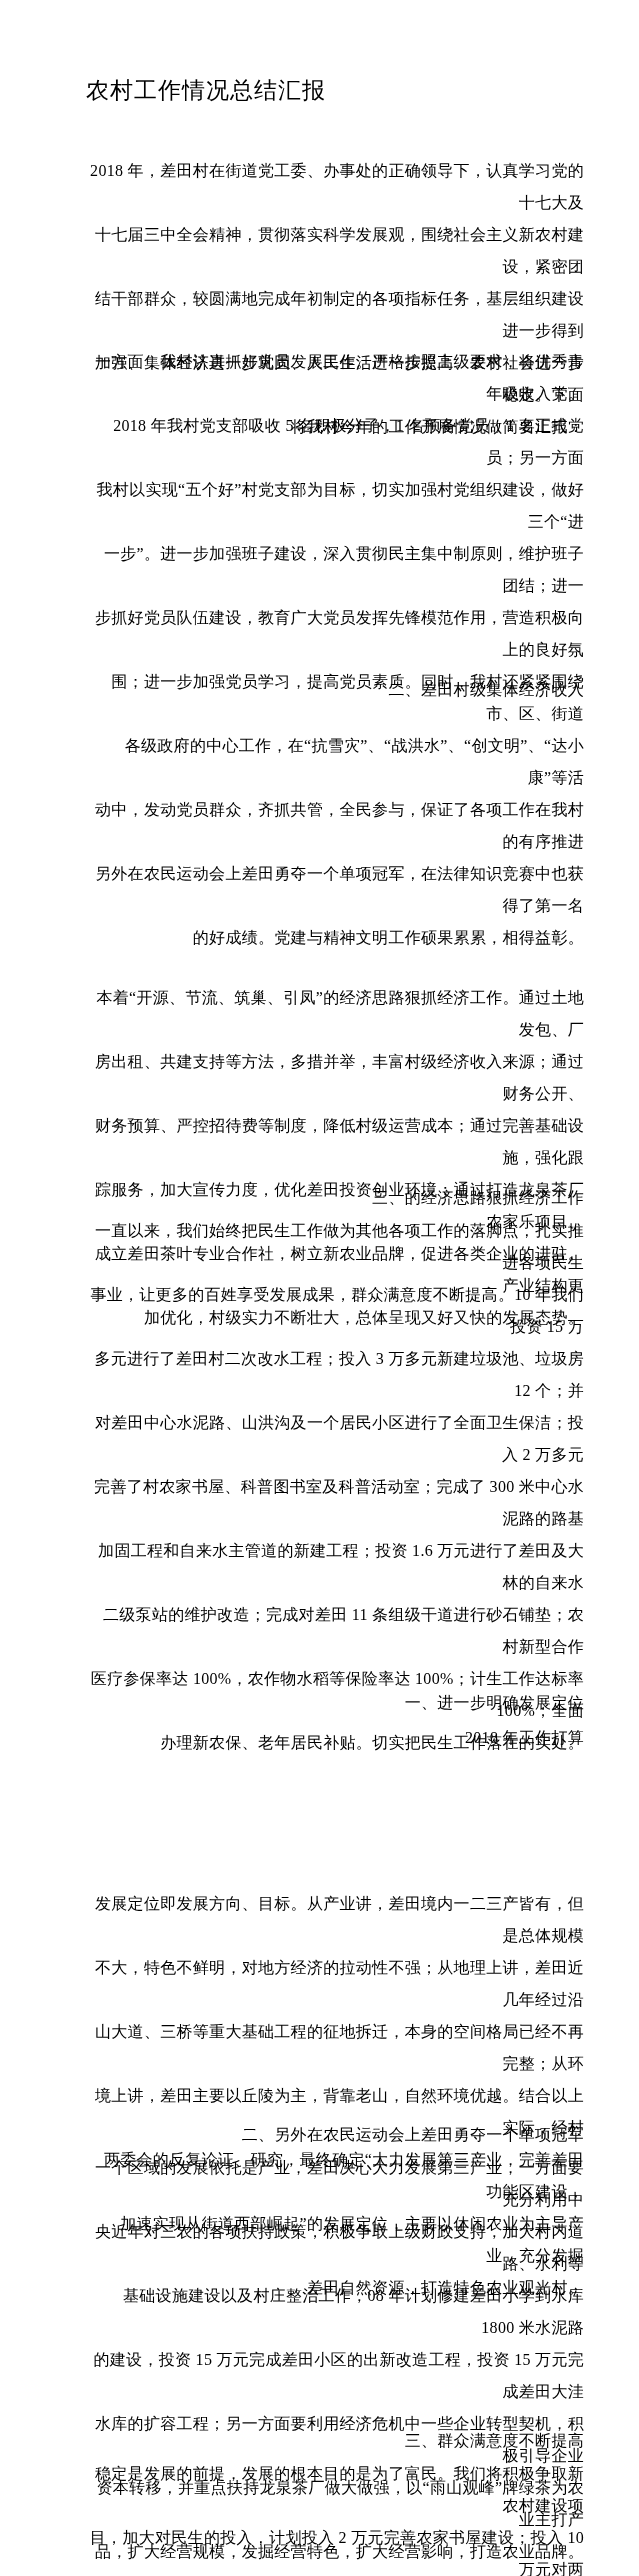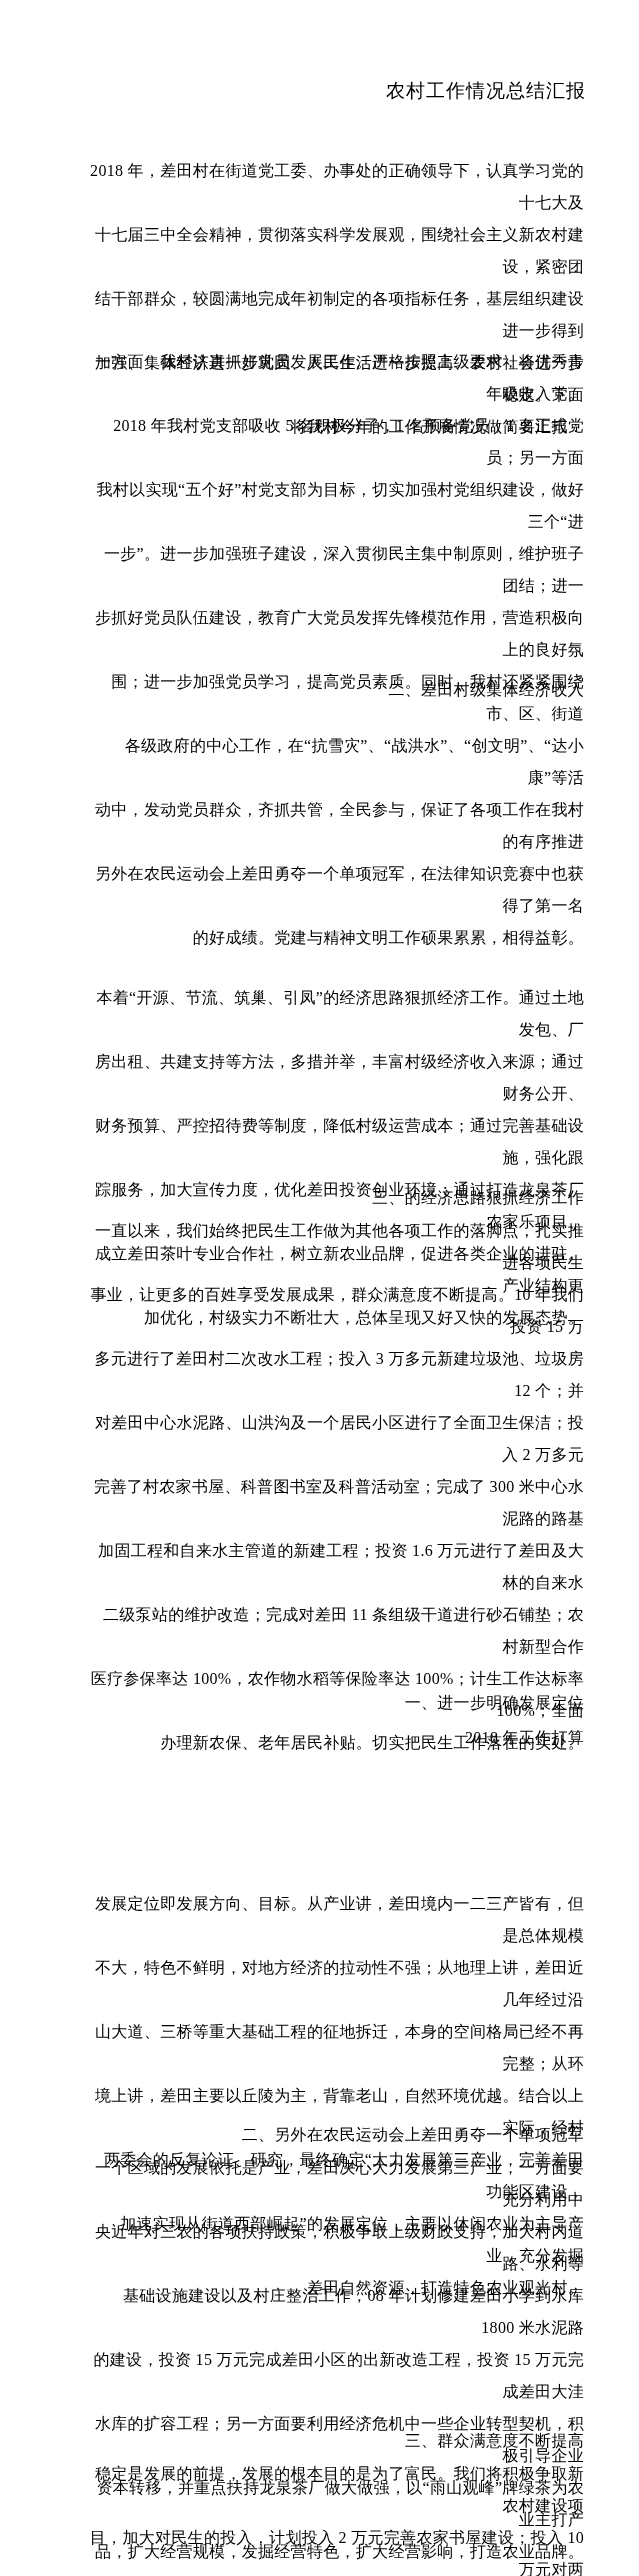"农村工作情况总结汇报" .doc-title { font-size: 19px -> 23px; left: 102px -> 86px; text-align: right -> left }
